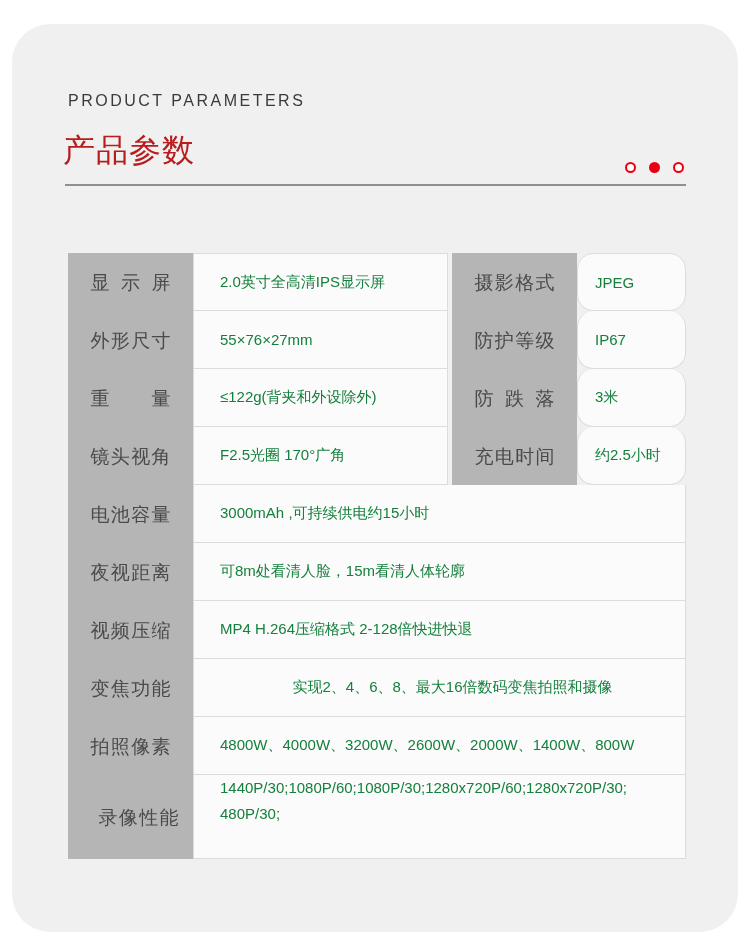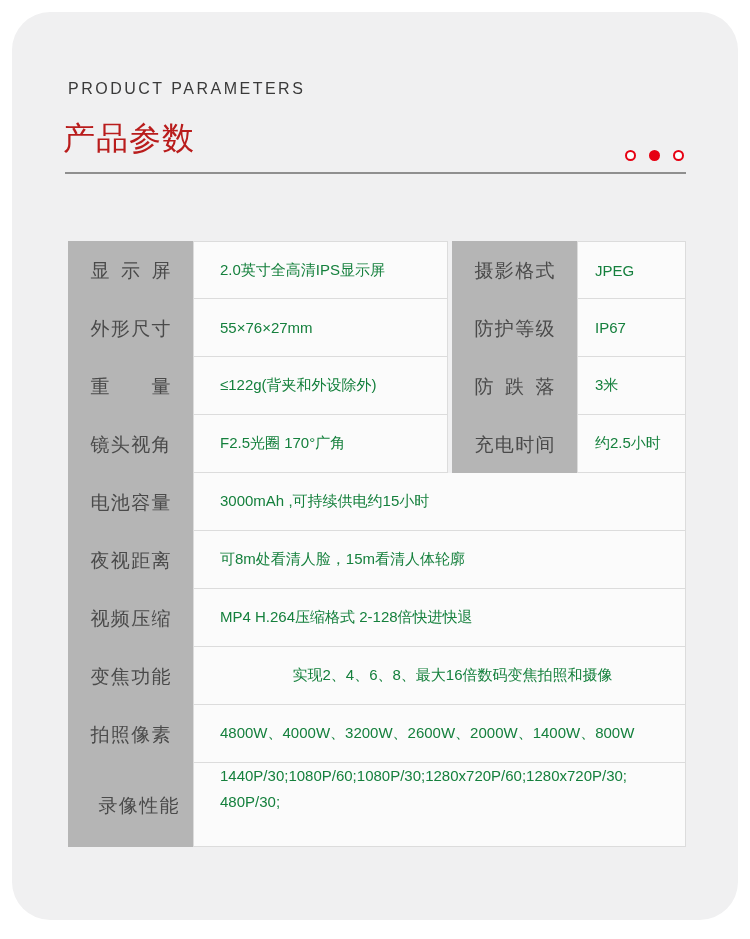"PRODUCT PARAMETERS" .stage { margin-top: none -> 12px }
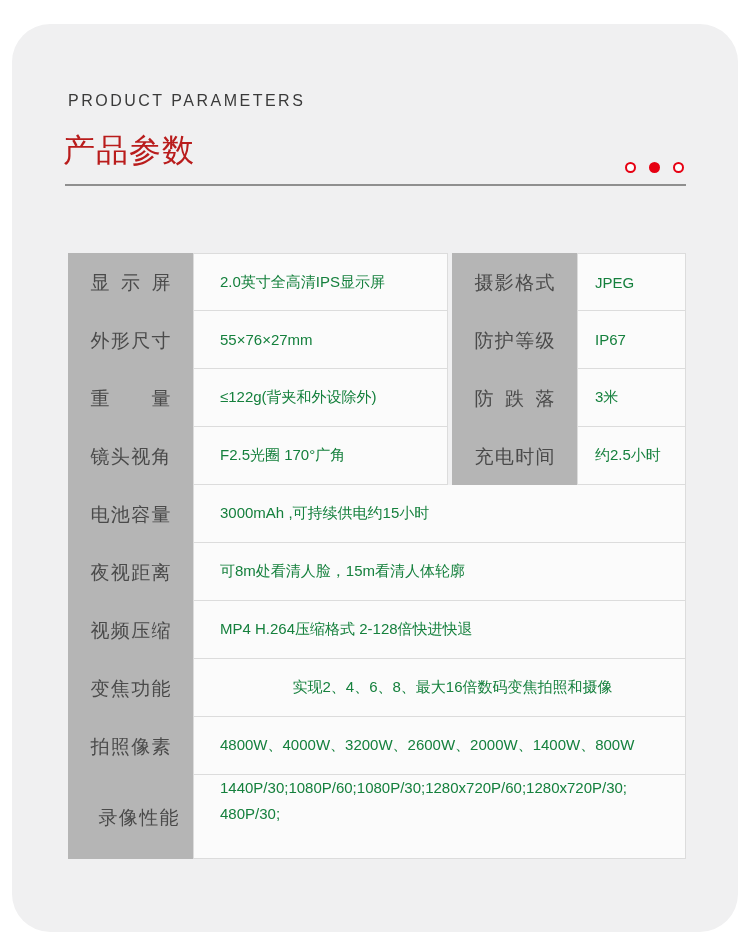"JPEG" .vcell.rval { border-radius: none -> 16px }
